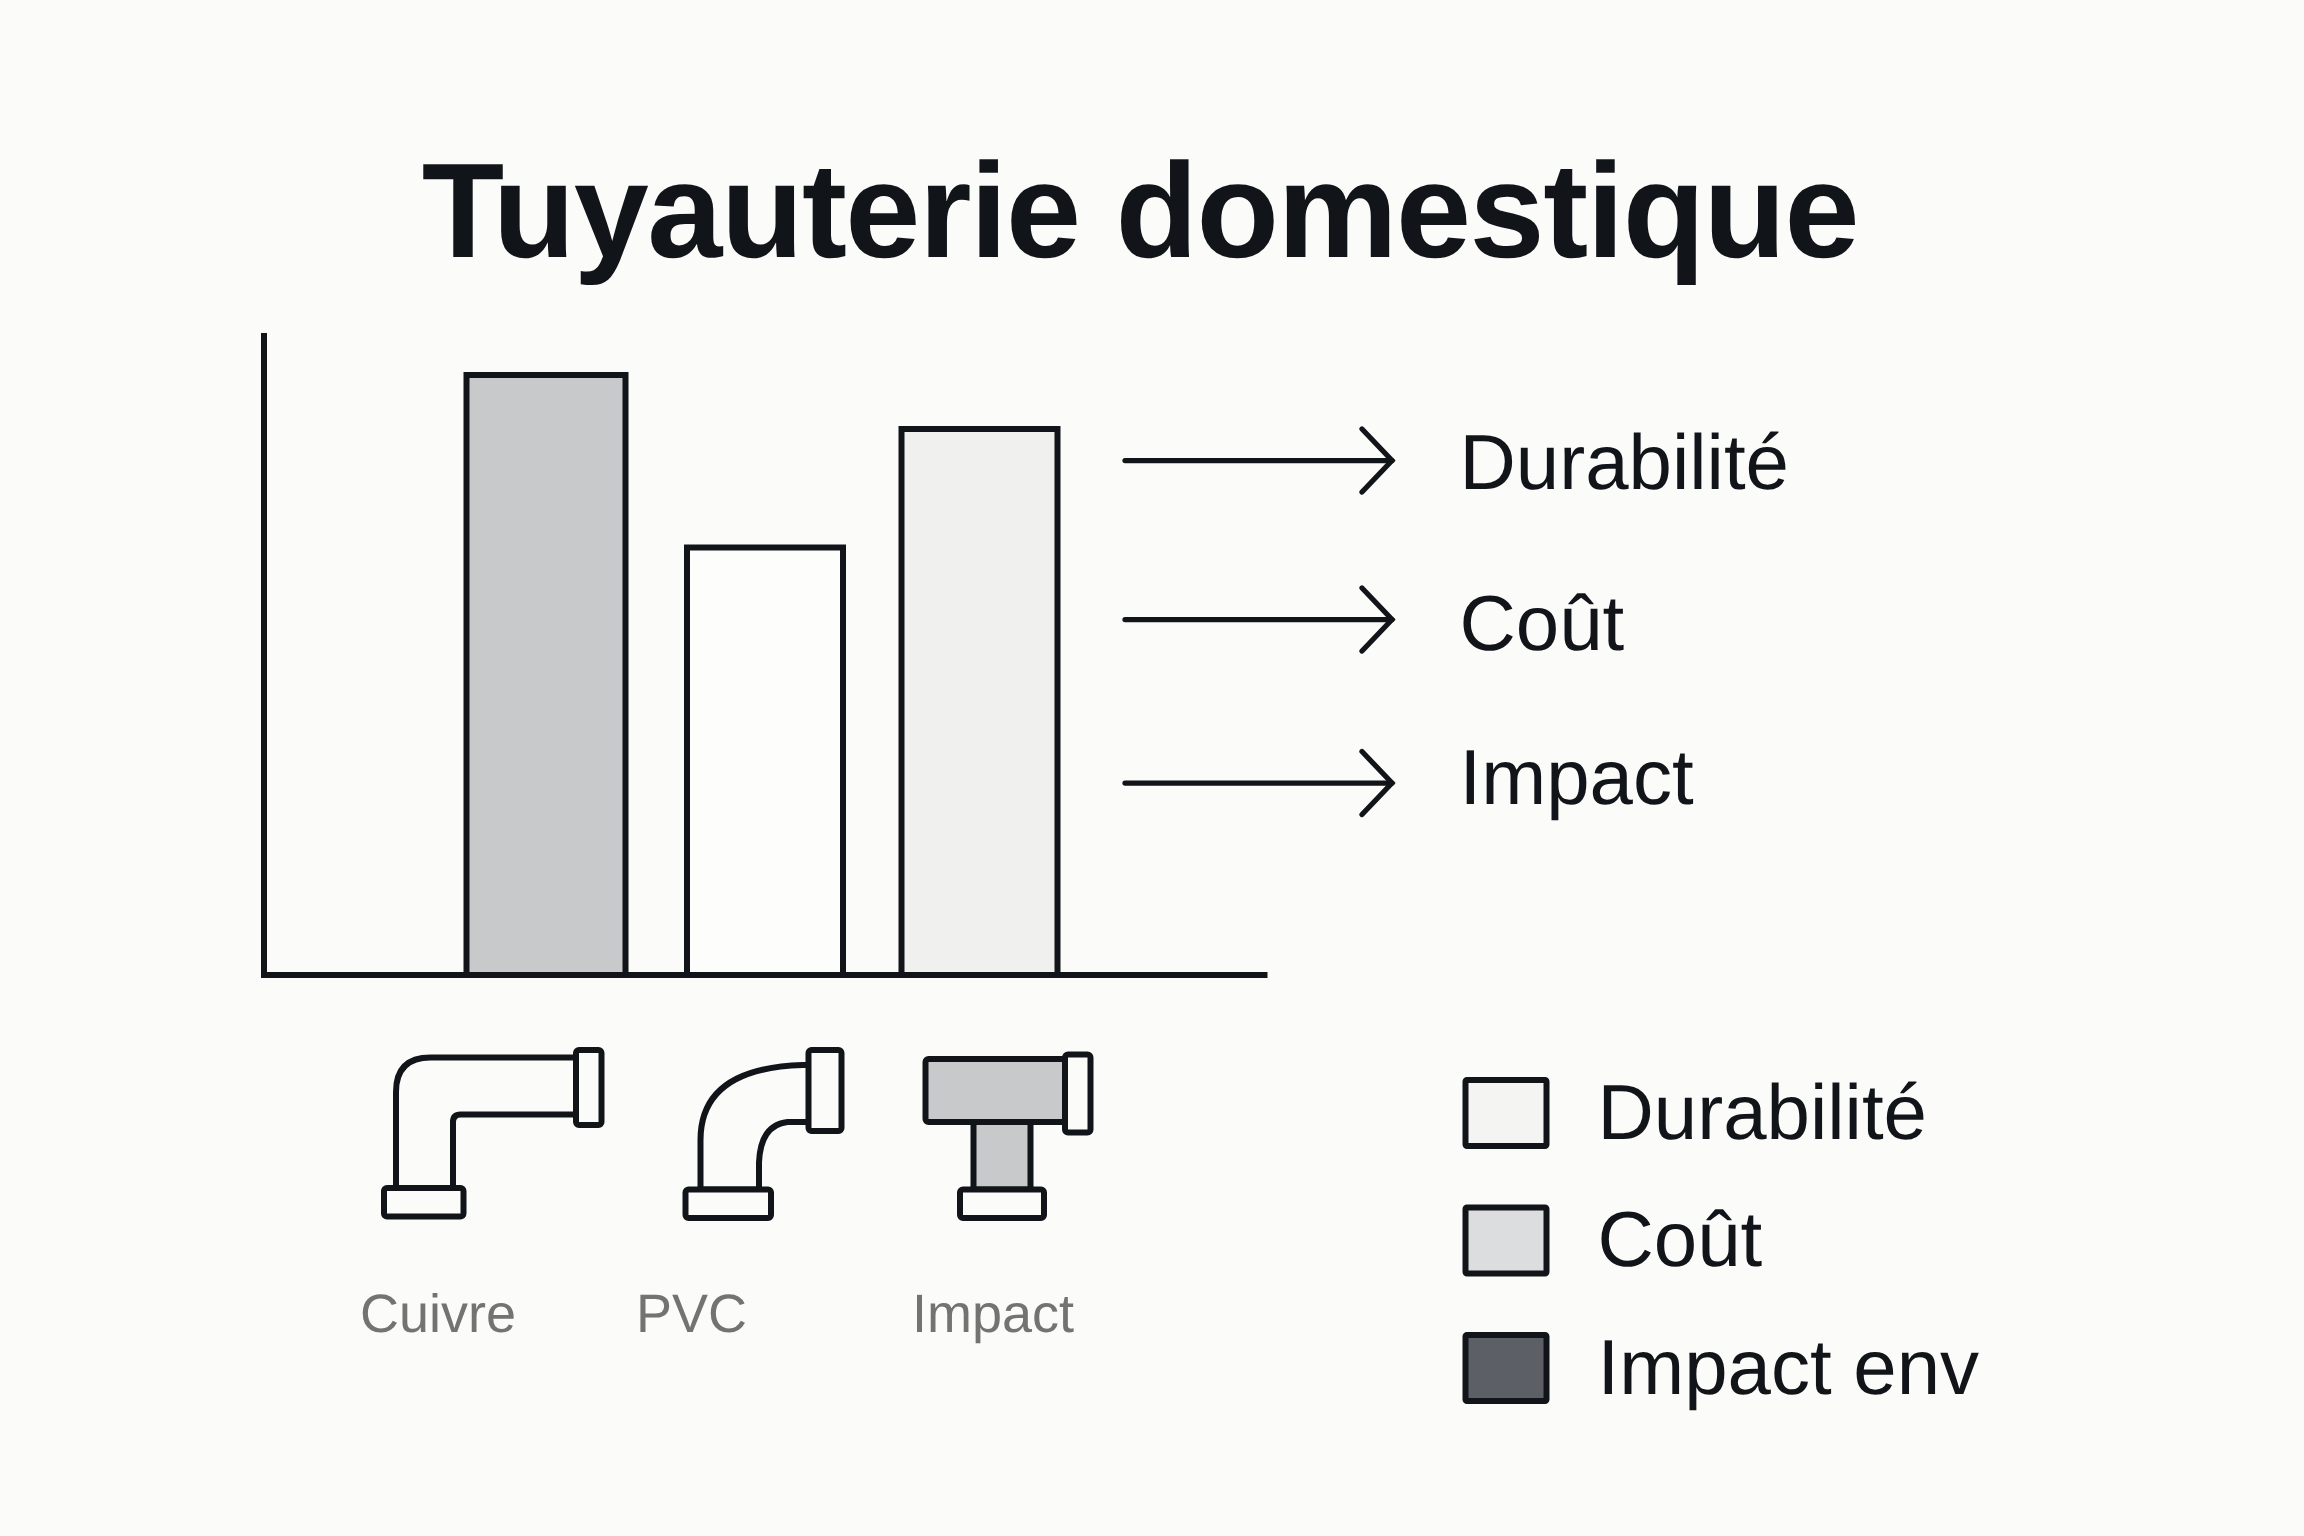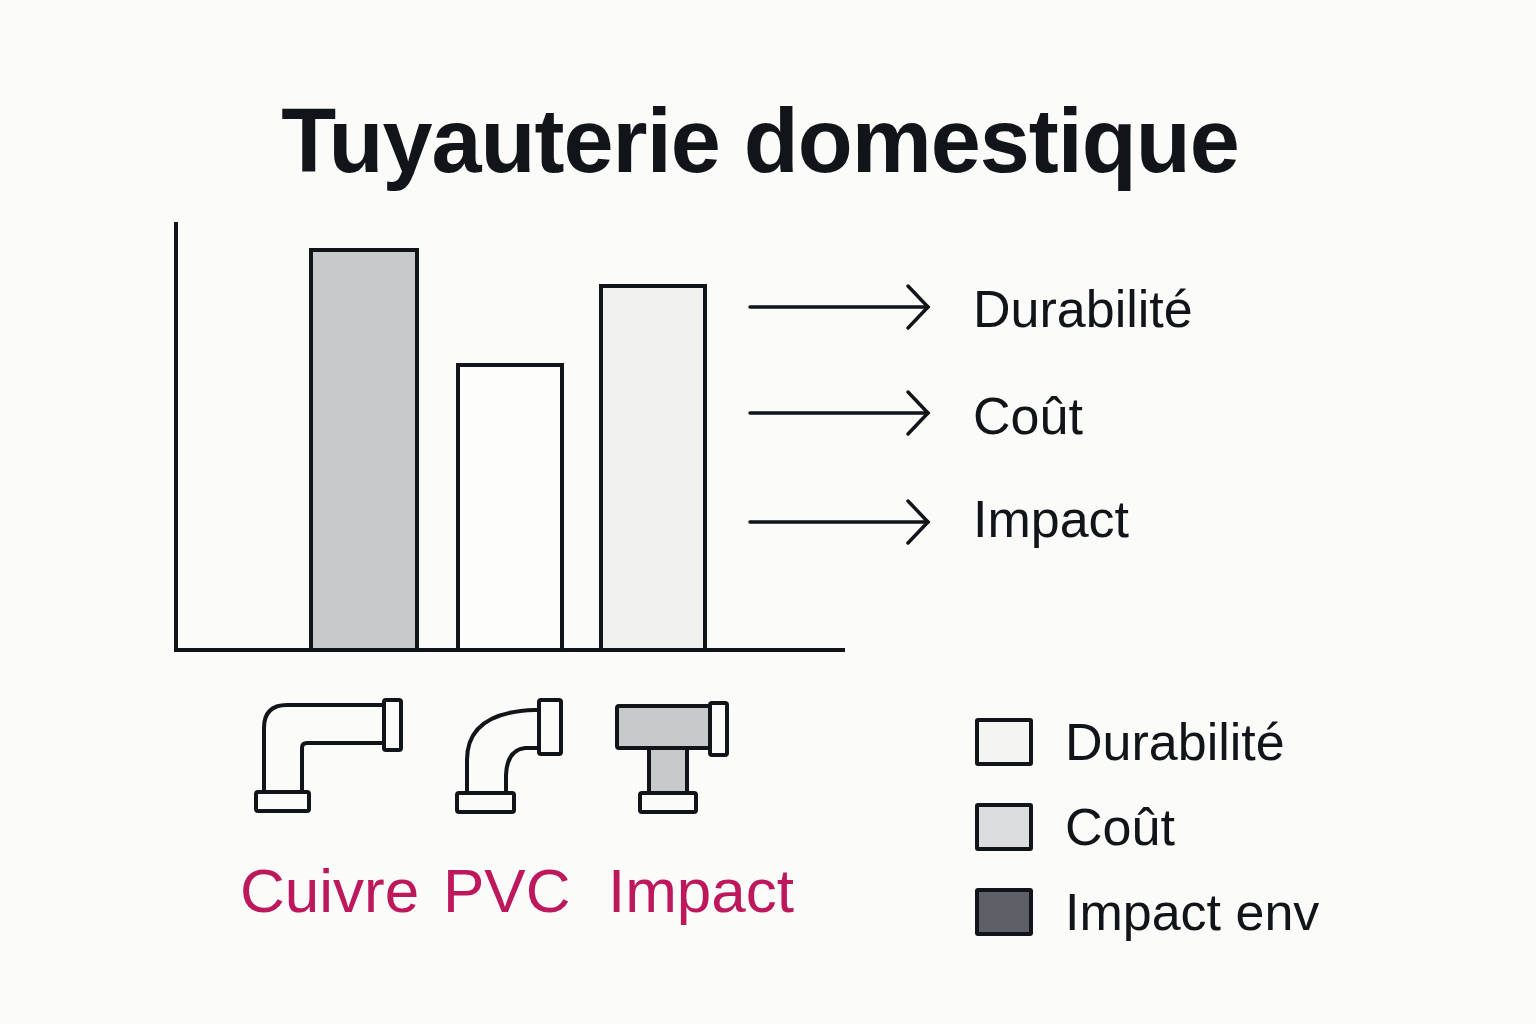"Cuivre" .label { color: #be185d -> #737373; font-size: 62px -> 36px }
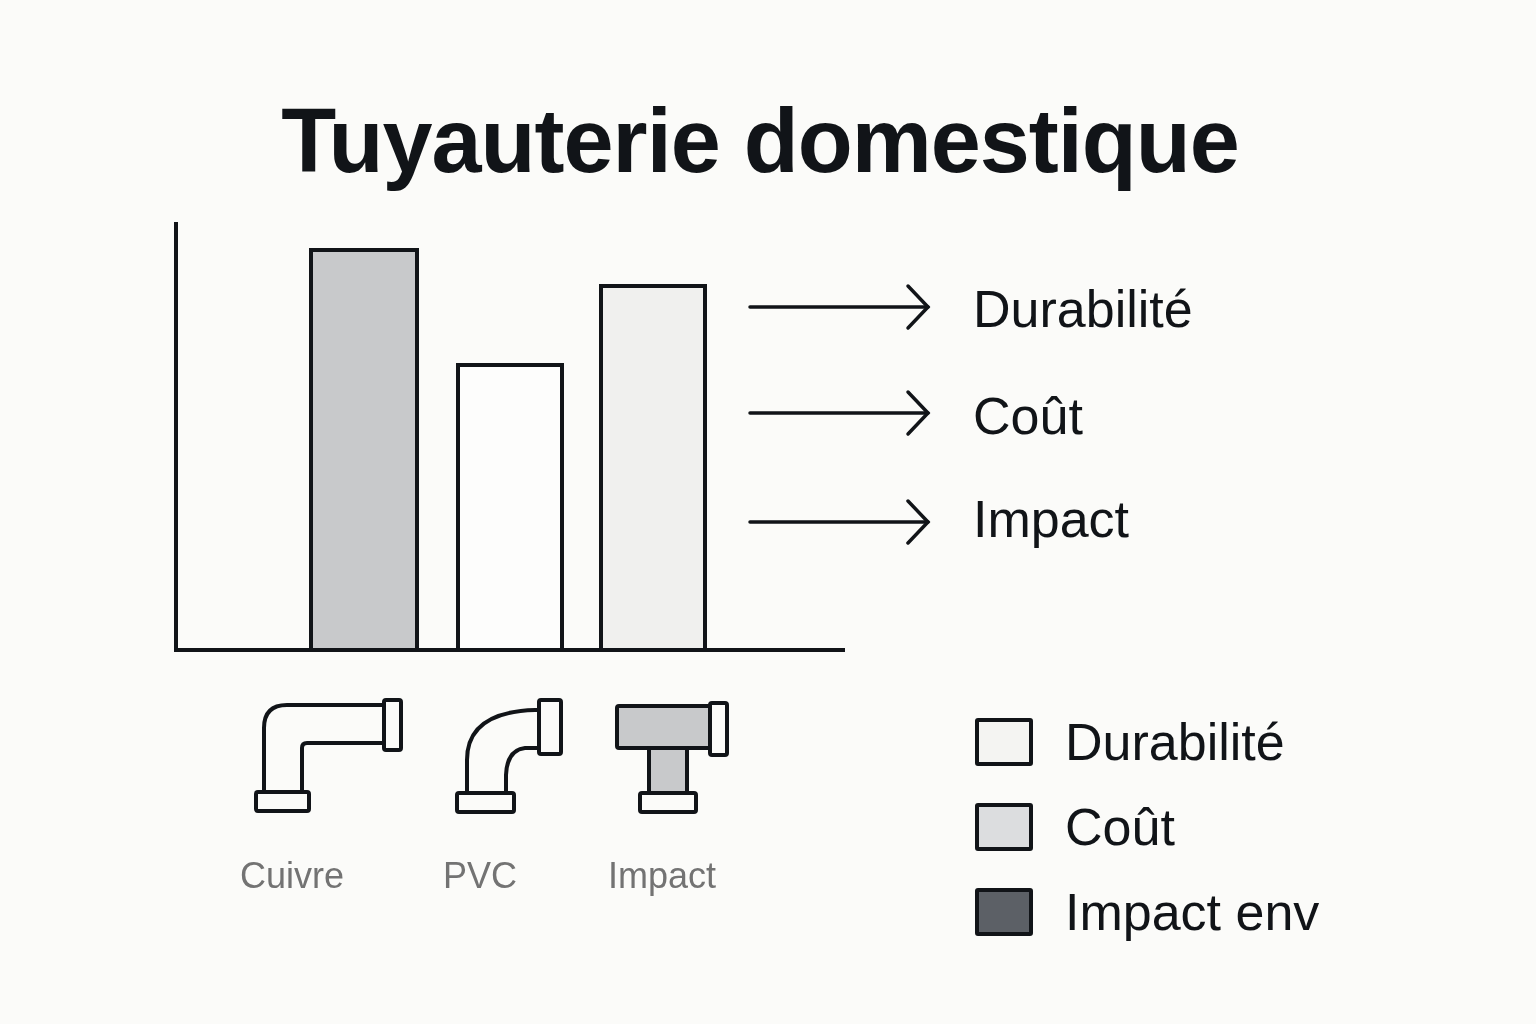"PVC" div.label { left: 443px -> 424px }
